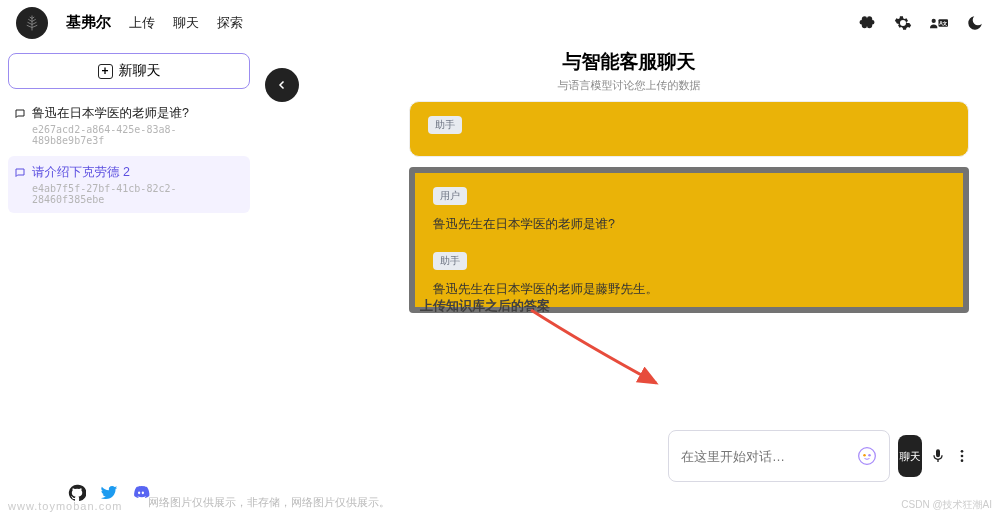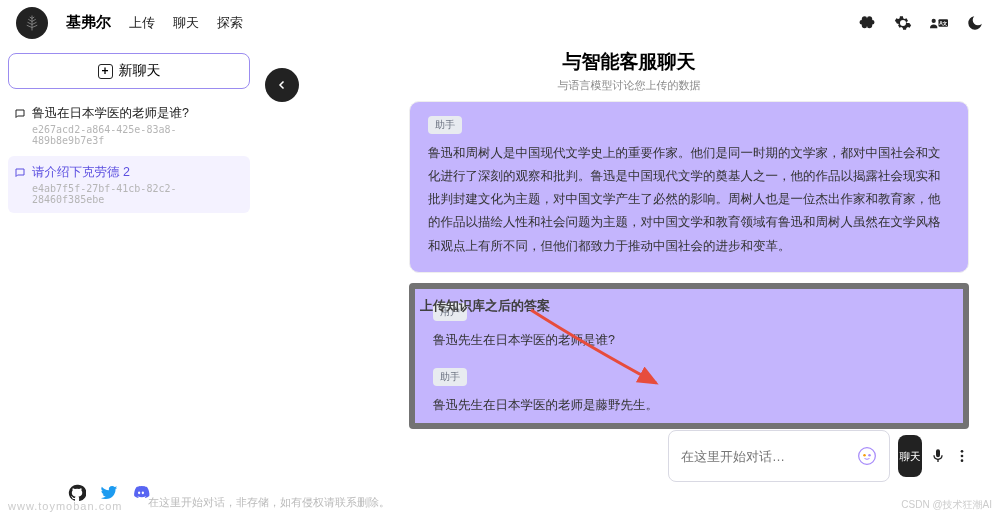"助手" .msg-card { background: #c4b5fd -> #eab308 }
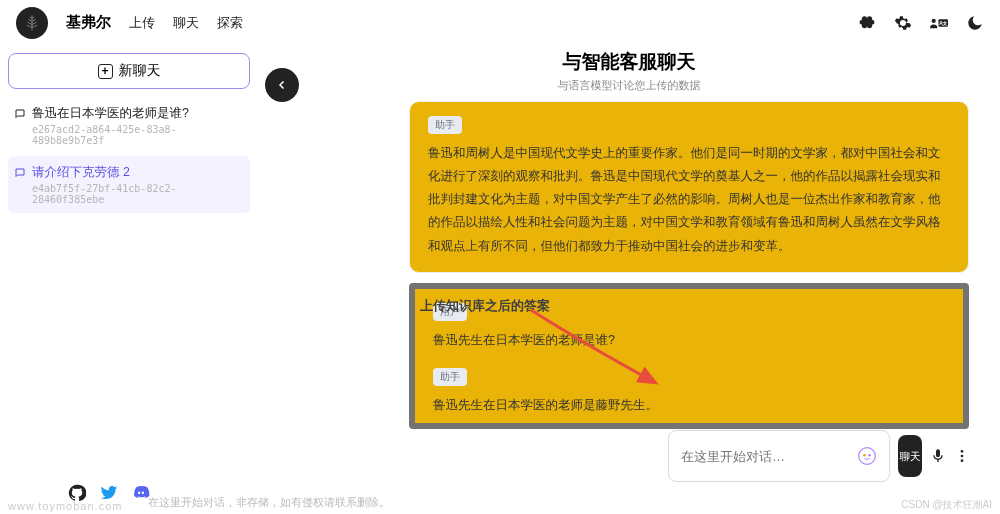"鲁迅和周树人是中国现代文学史上的重要作家。他们是同一时期的文学家，都对中国社会和" div.msg-text { html: <div>鲁迅和周树人是中国现代文学史上的重要作家。他们是同一时期的文学家，都对中国社会和文化进行了深刻的观察和批判。鲁迅是中国现代文学的奠基人之一，他的作品以揭露社会现实和批判封建文化为主题，对中国文学产生了必然的影响。周树人也是一位杰出作家和教育家，他的作品以描绘人性和社会问题为主题，对中国文学和教育领域有鲁迅和周树人虽然在文学风格和观点上有所不同，但他们都致力于推动中国社会的进步和变革。</div> -> none }
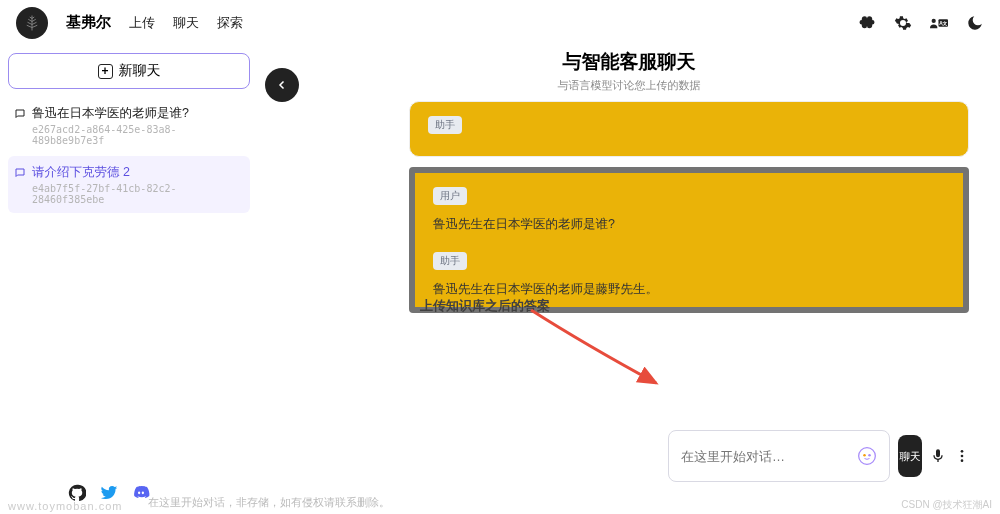"在这里开始对话，非存储，如有侵权请联系删除。" div.footer-note { text: 在这里开始对话，非存储，如有侵权请联系删除 -> 网络图片仅供展示，非存储，网络图片仅供展示 }
